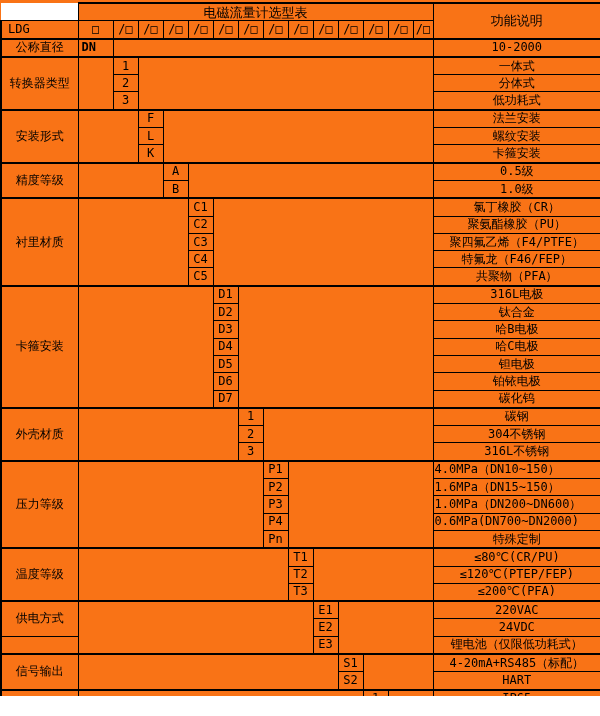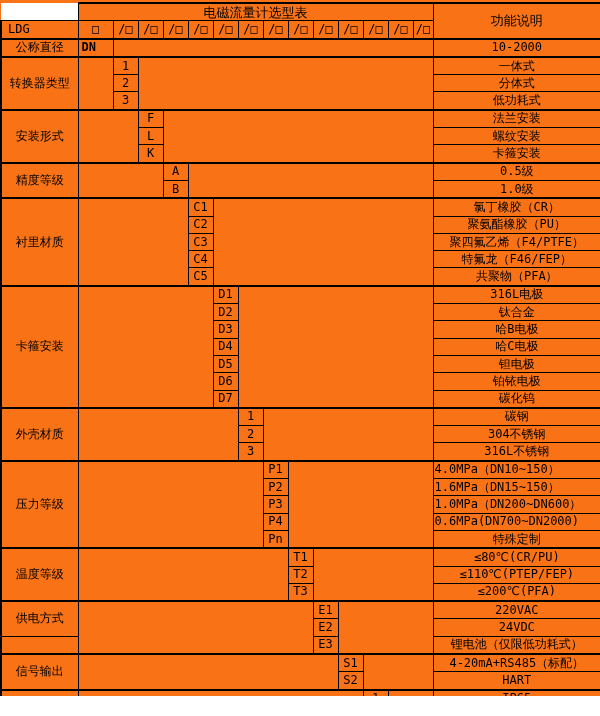"≤110℃(PTEP/FEP)" td.e-r { text: 110 -> 120 }
